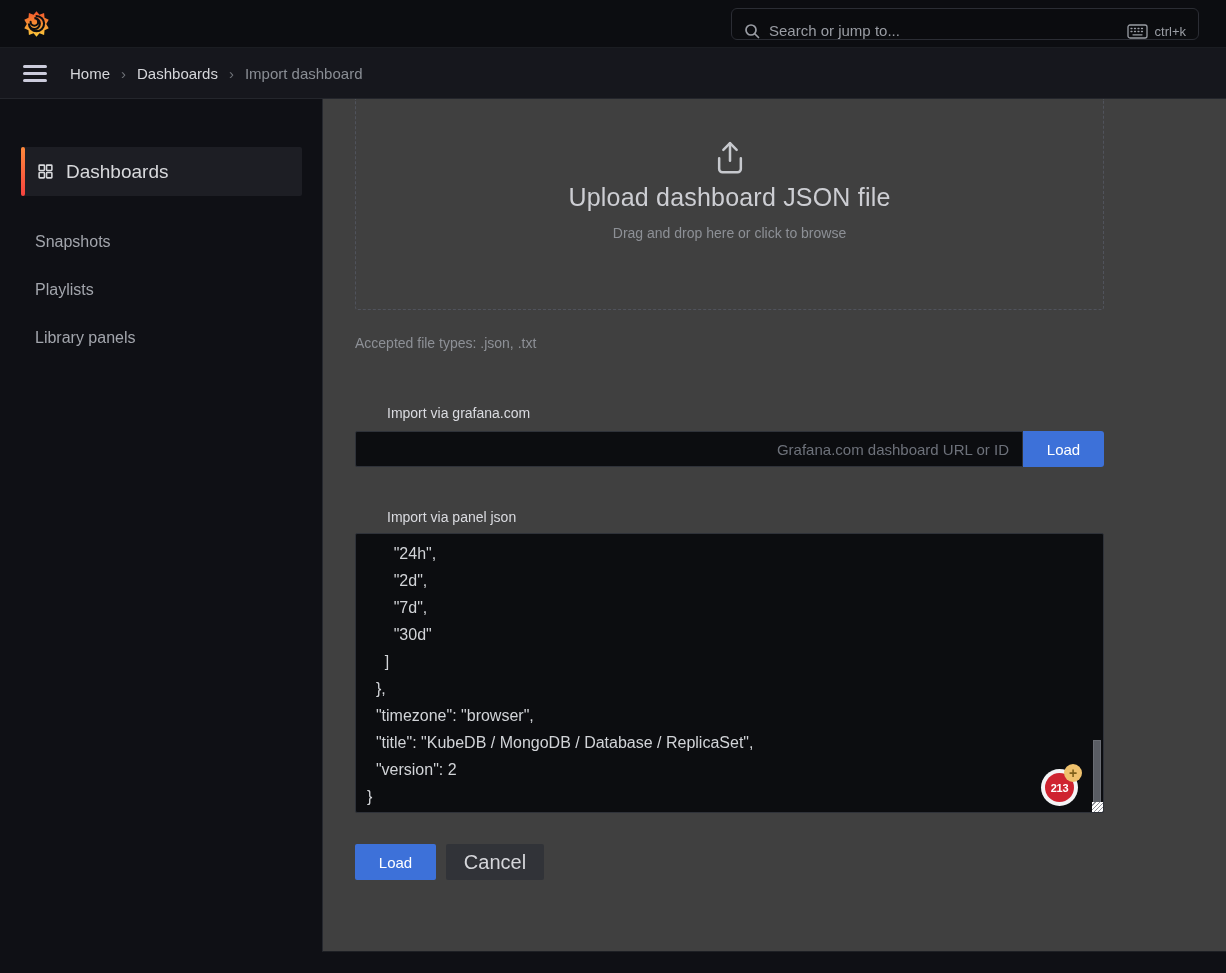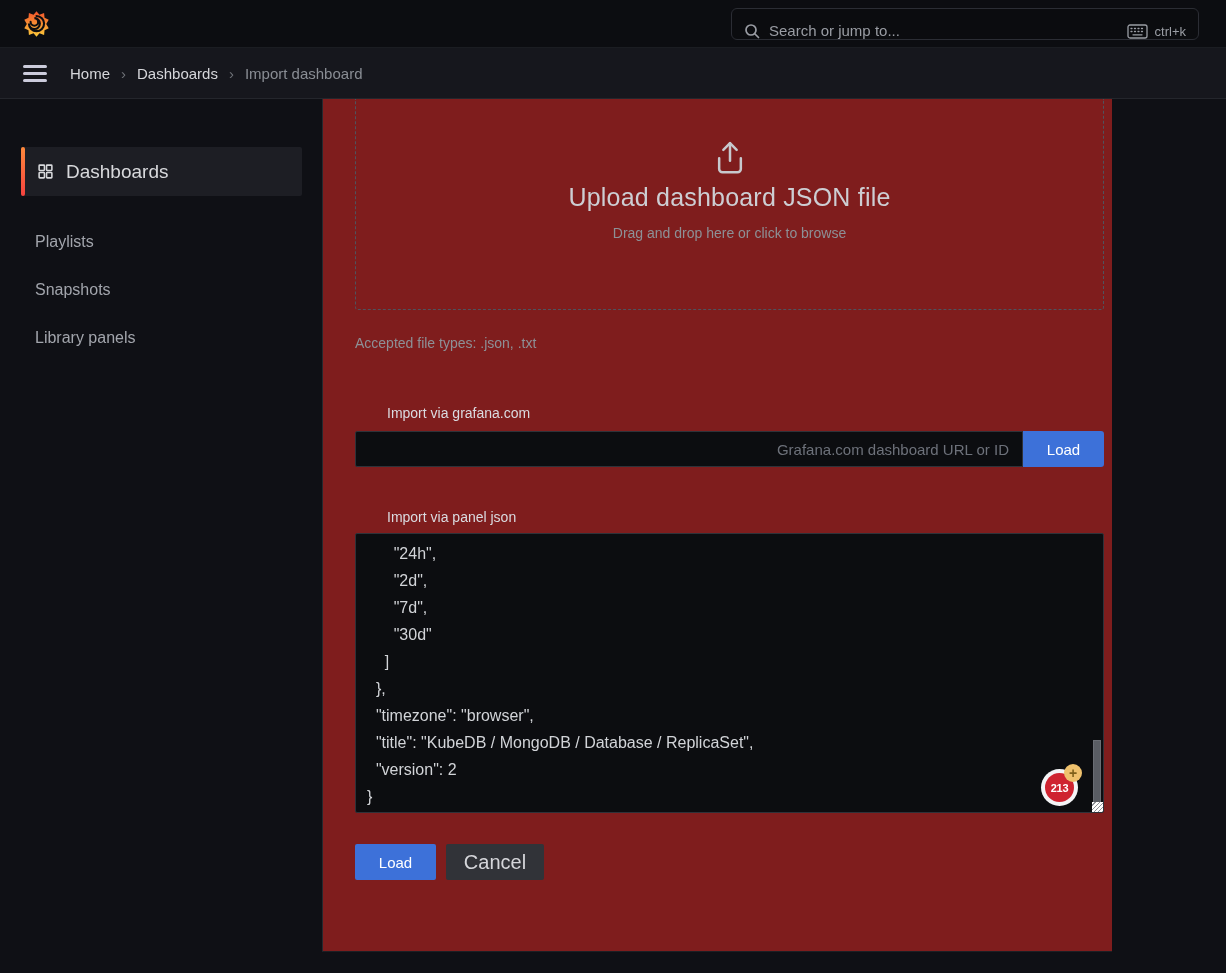"Upload dashboard JSON file" .pane { background: #7f1d1d -> #404040; width: 790px -> 904px }
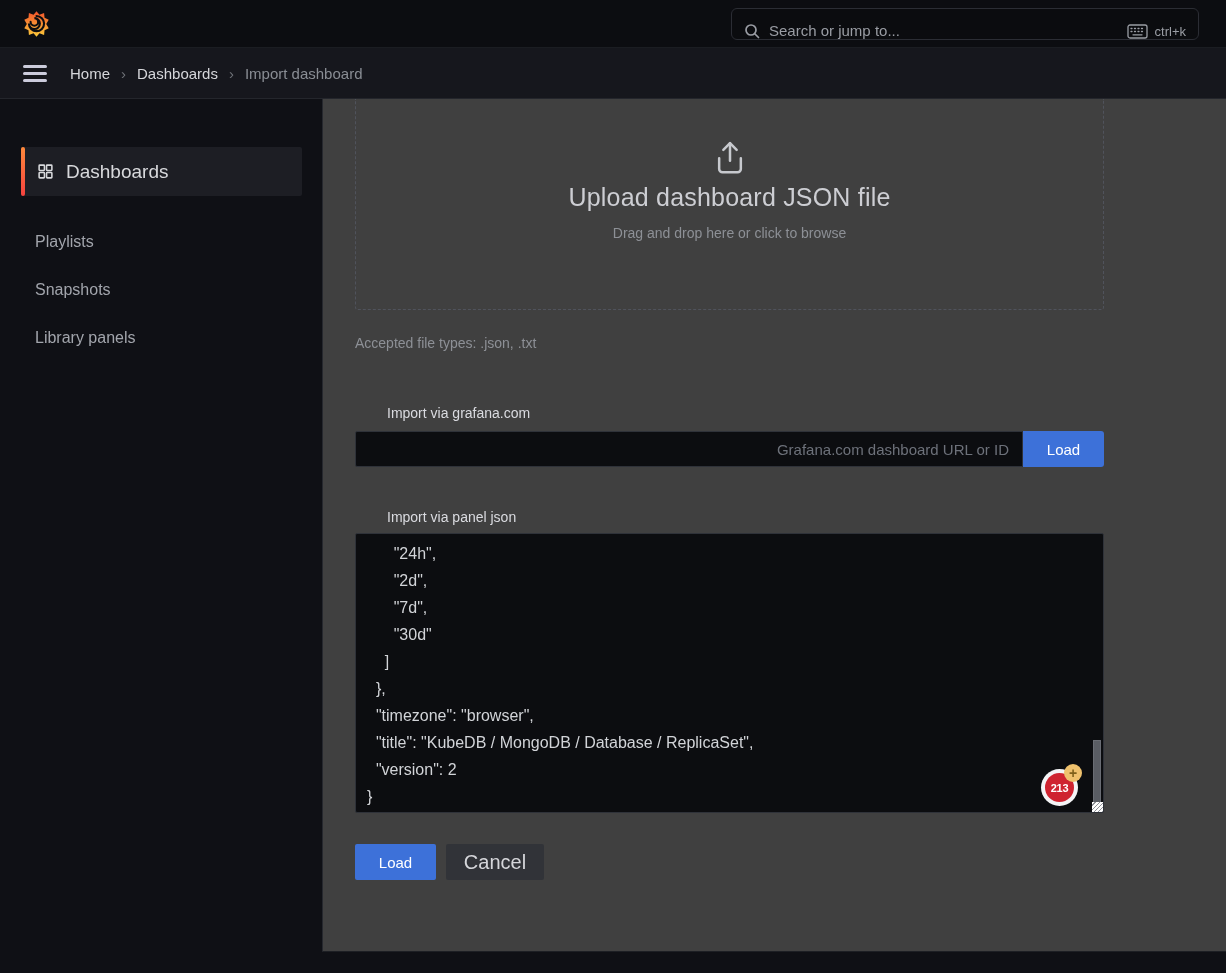"Playlists" li.side-item { order: before "Snapshots" -> after "Snapshots" }
